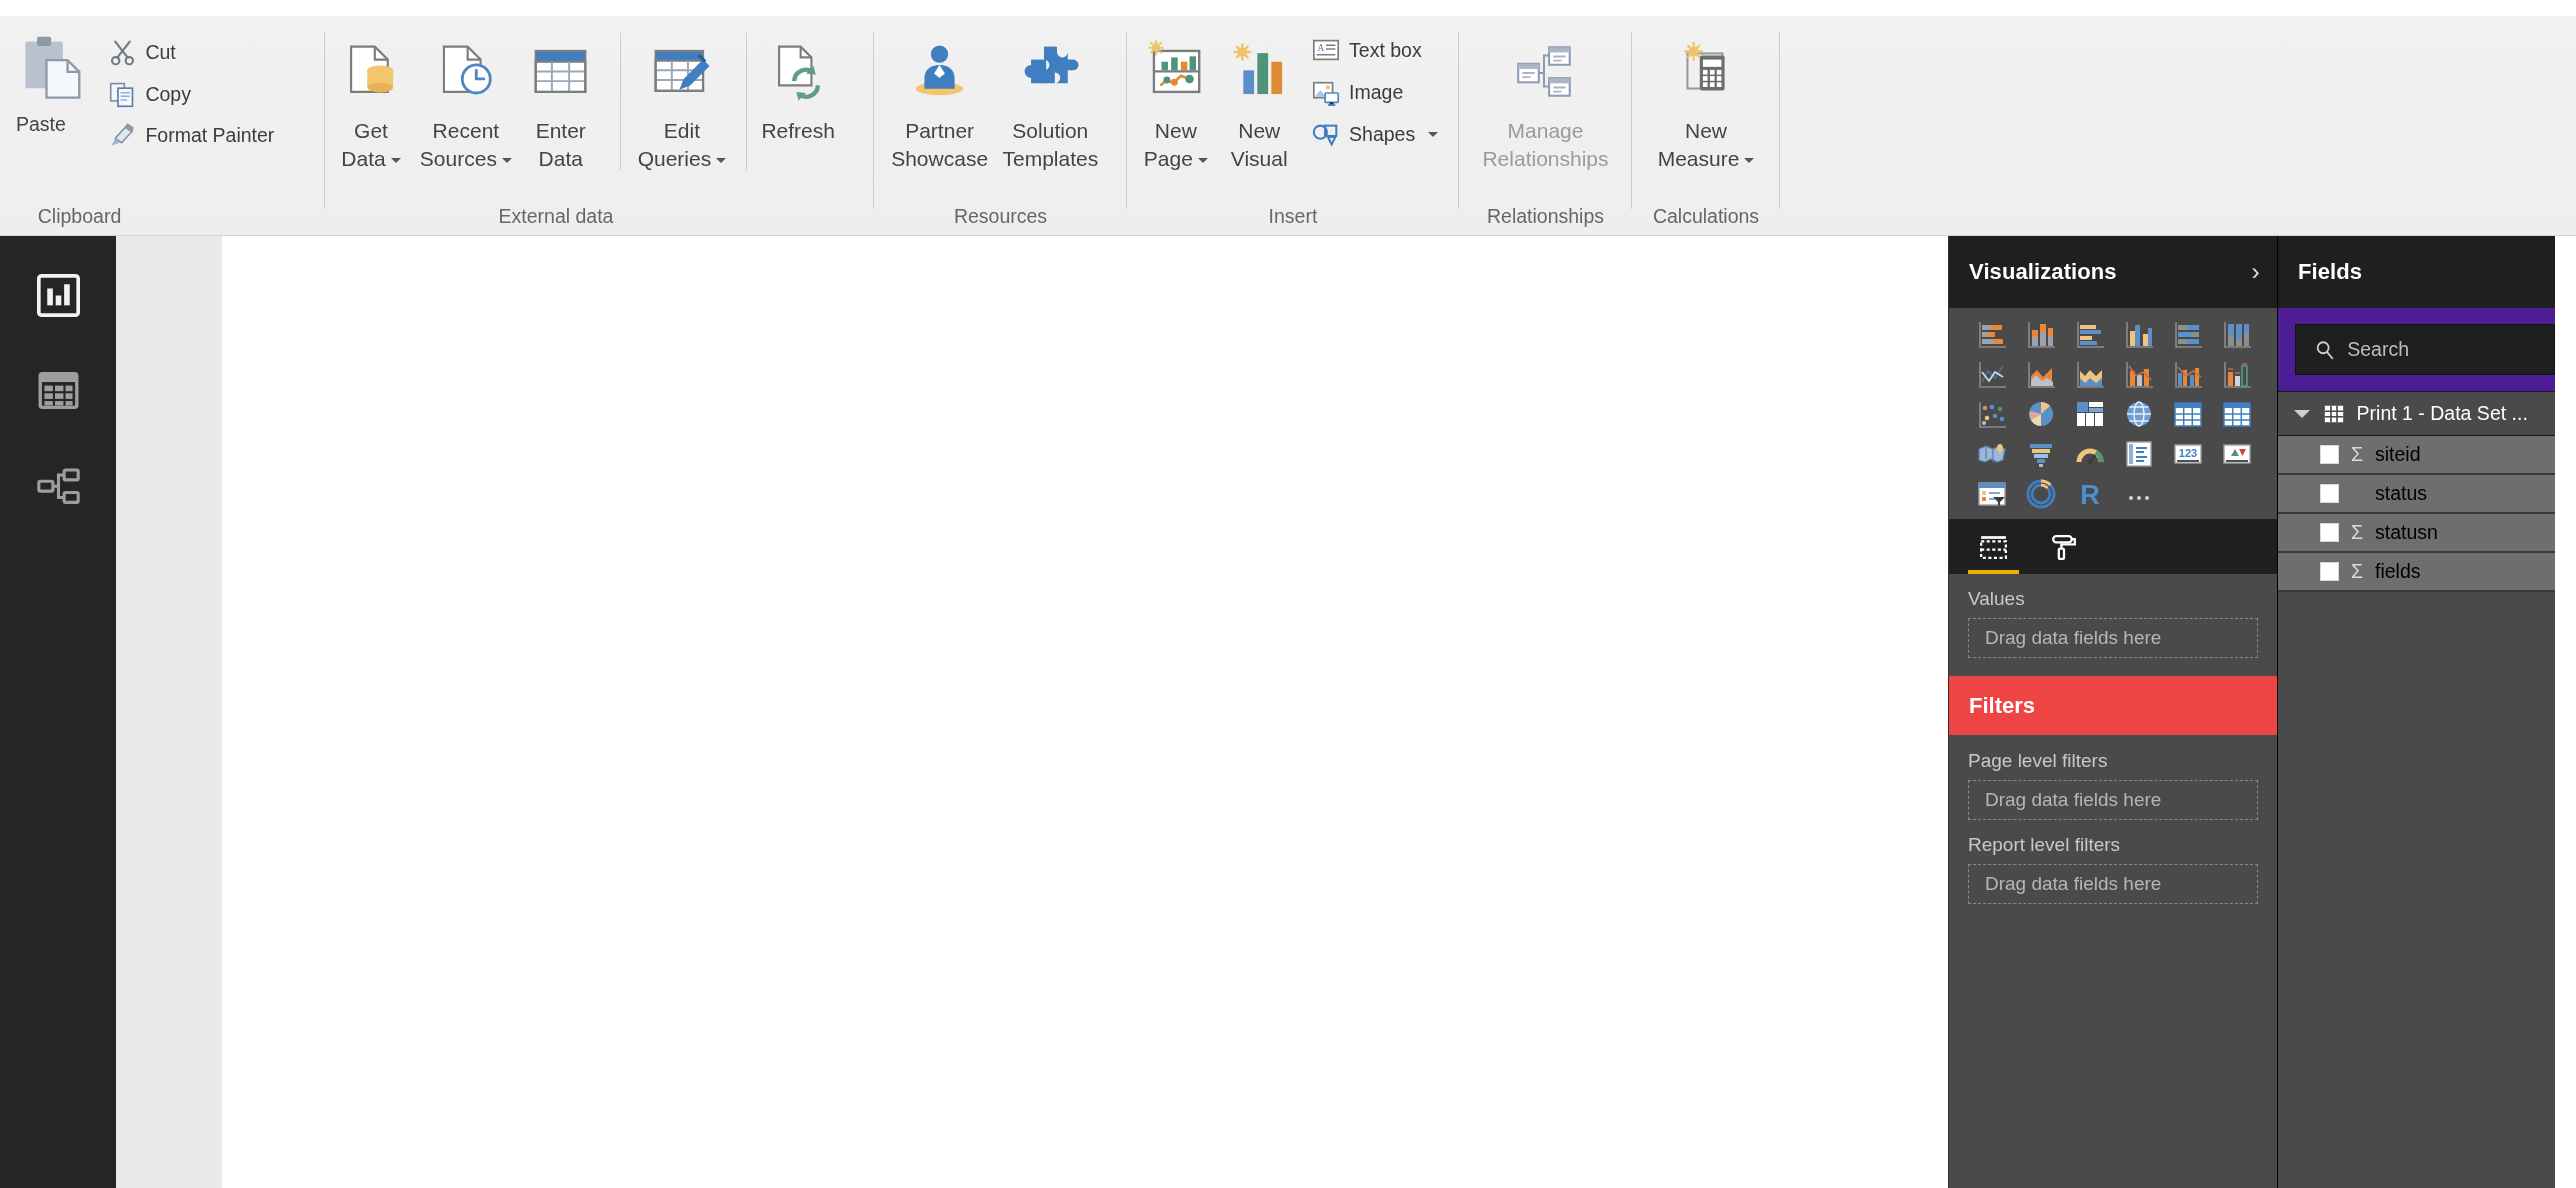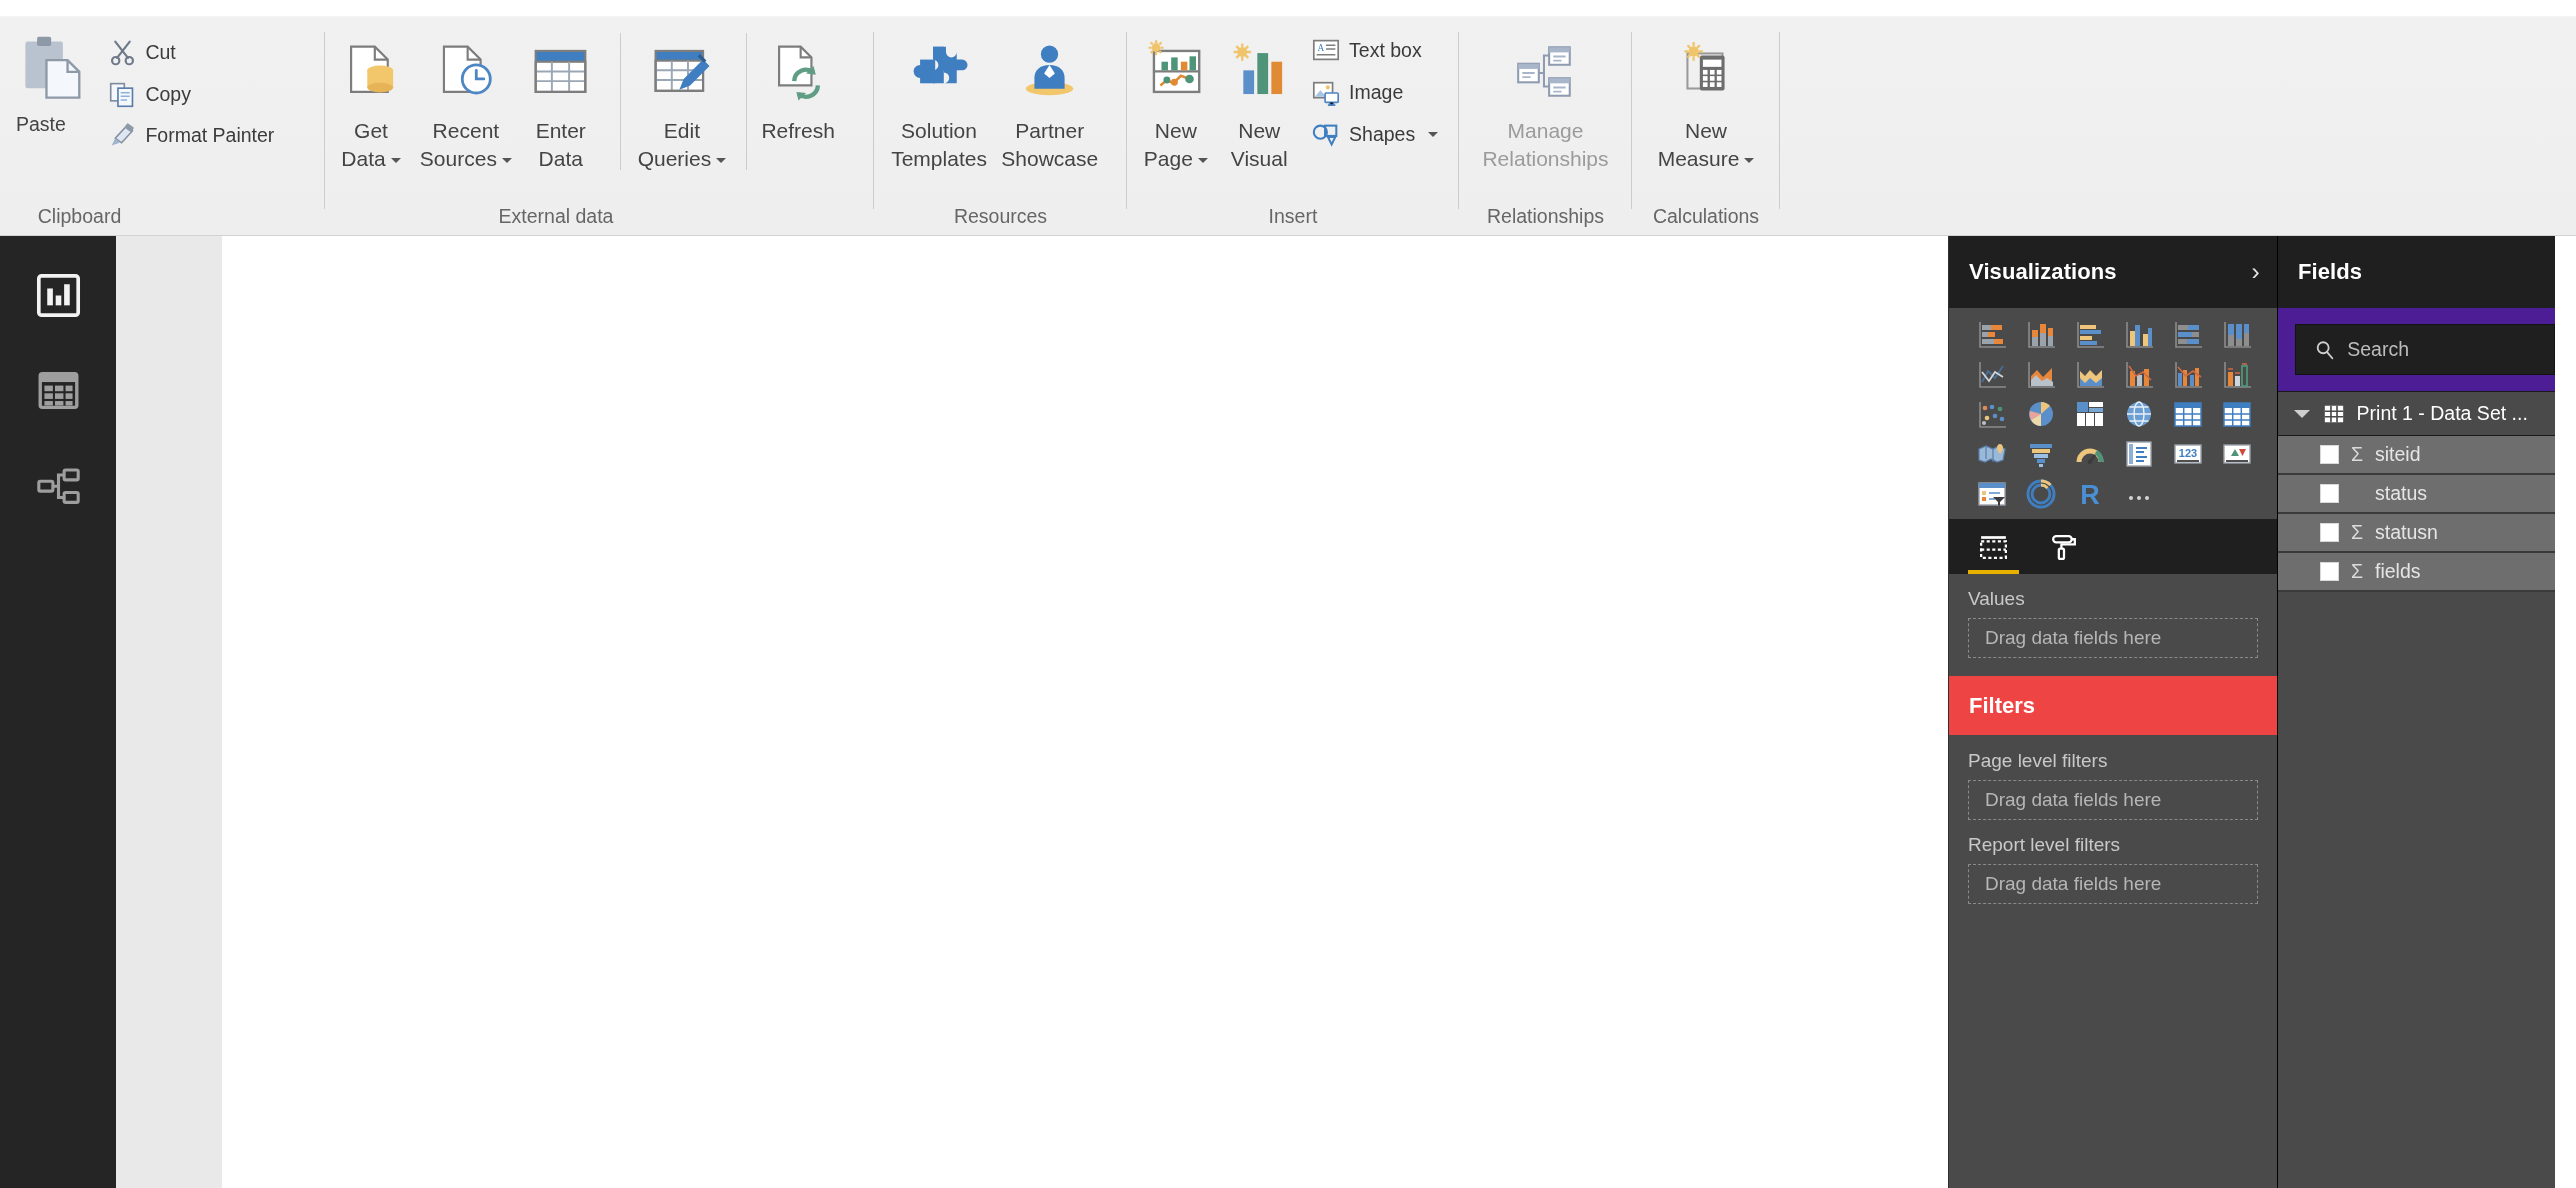"Solution" div.btn-lg { order: before "Partner" -> after "Partner" }
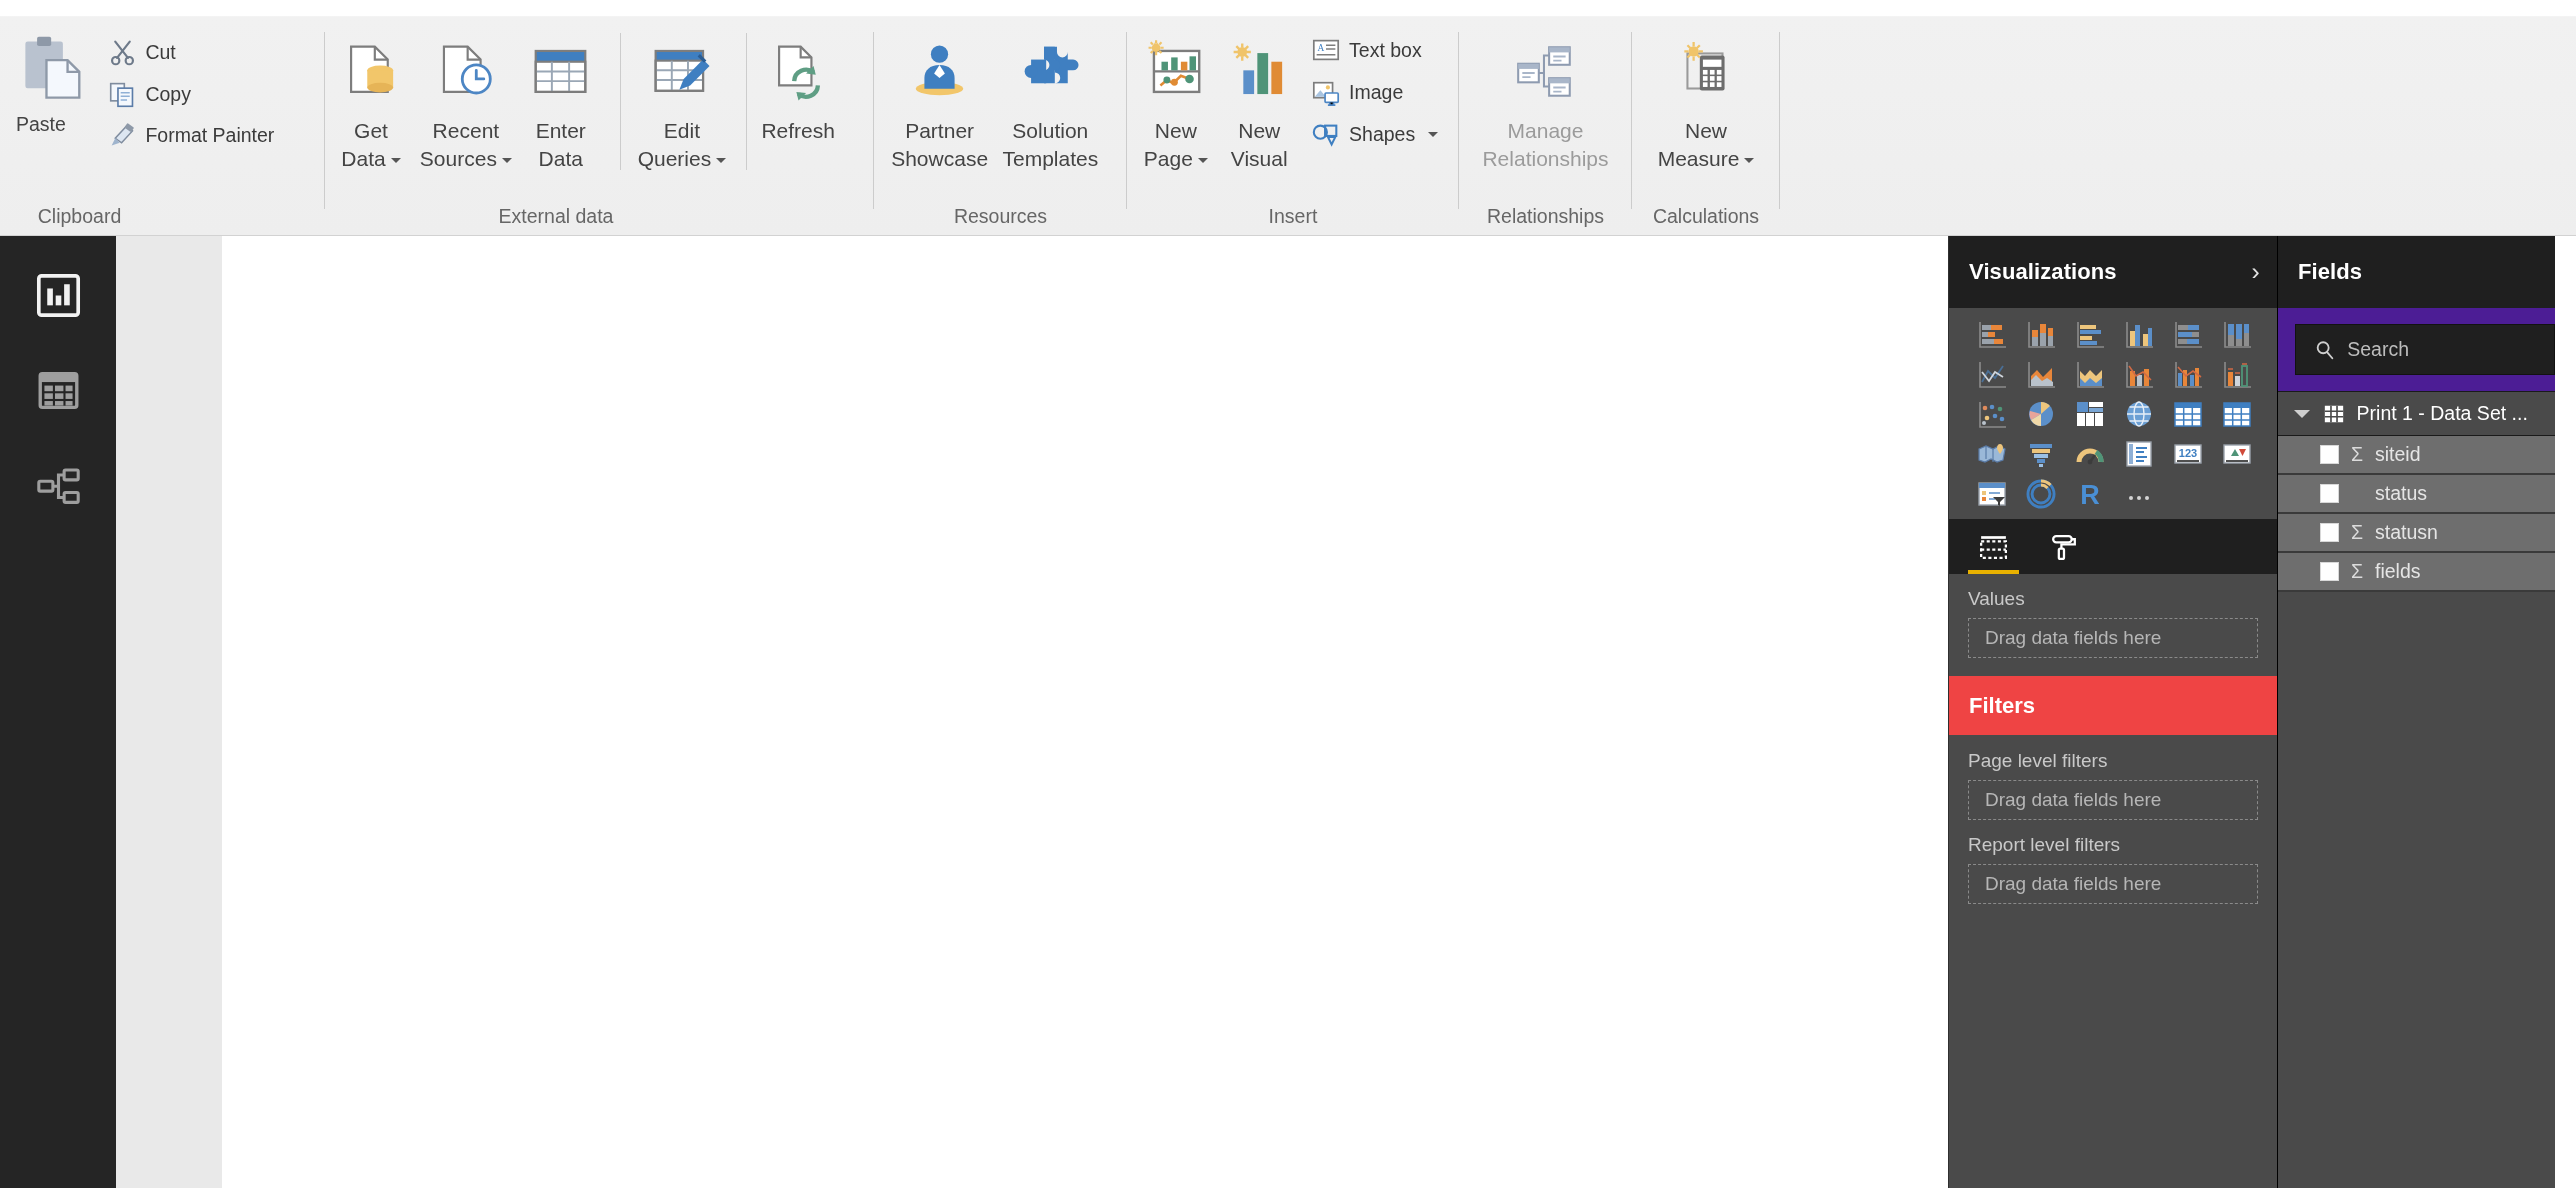"siteid" .fname { color: #e5e5e5 -> #000000 }
